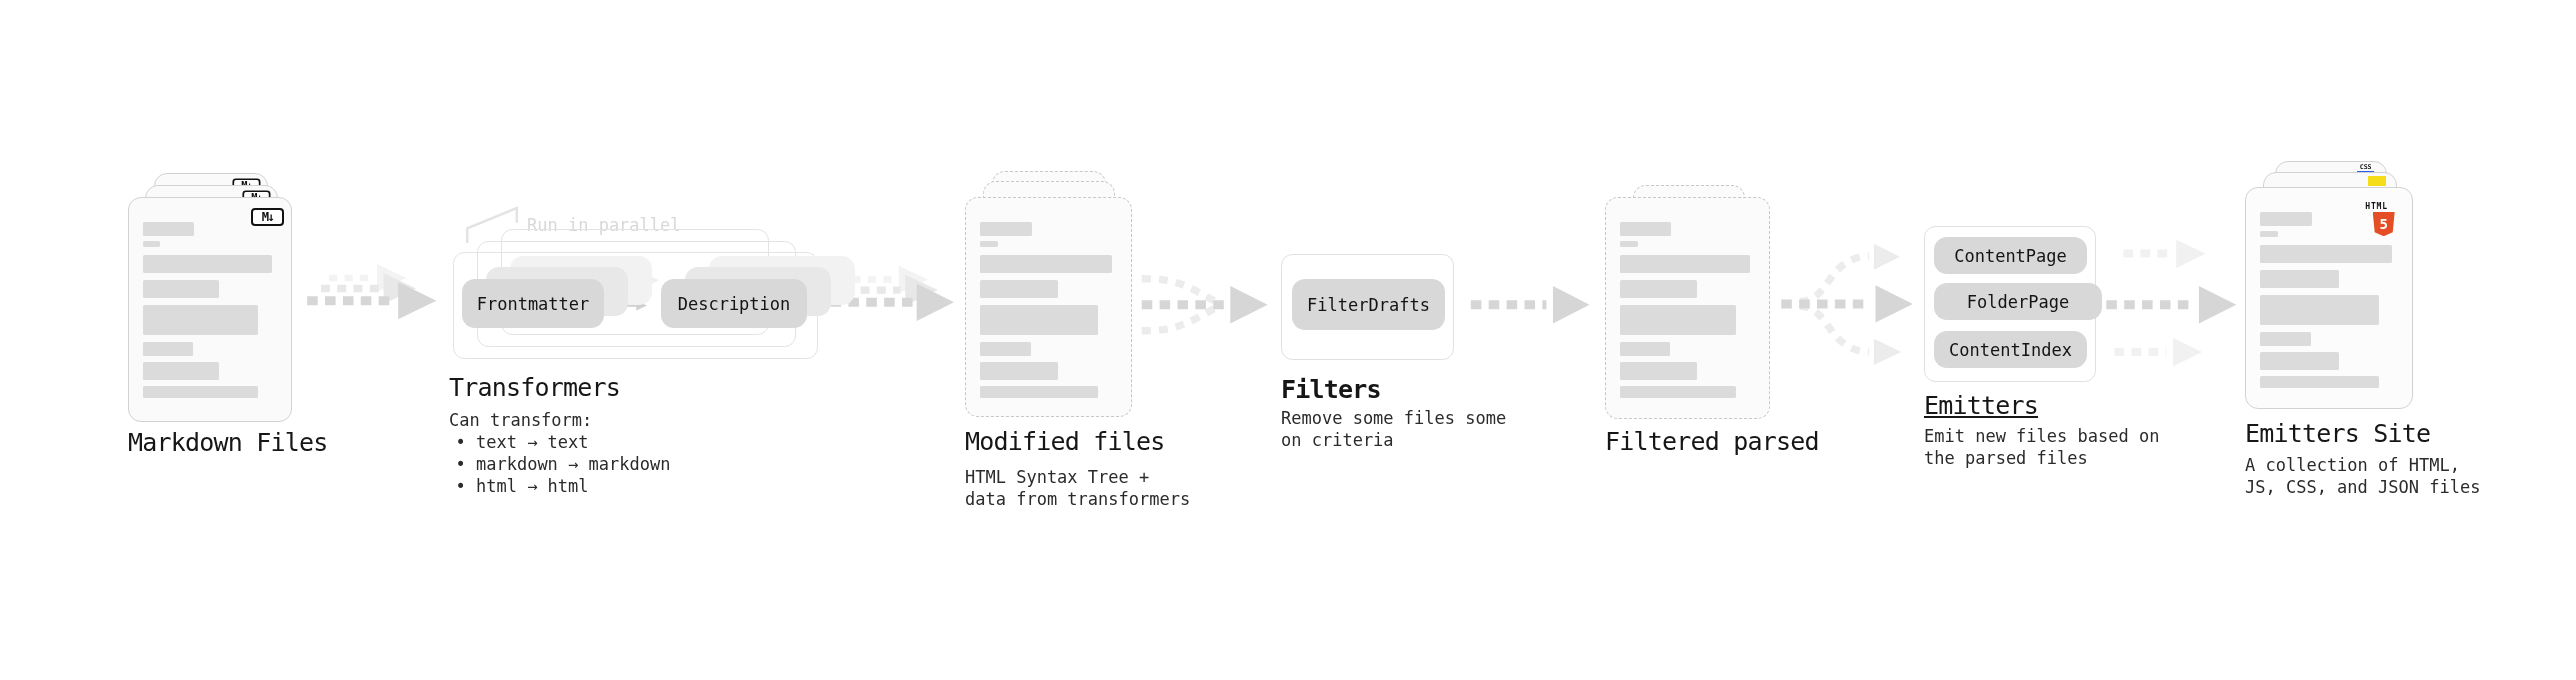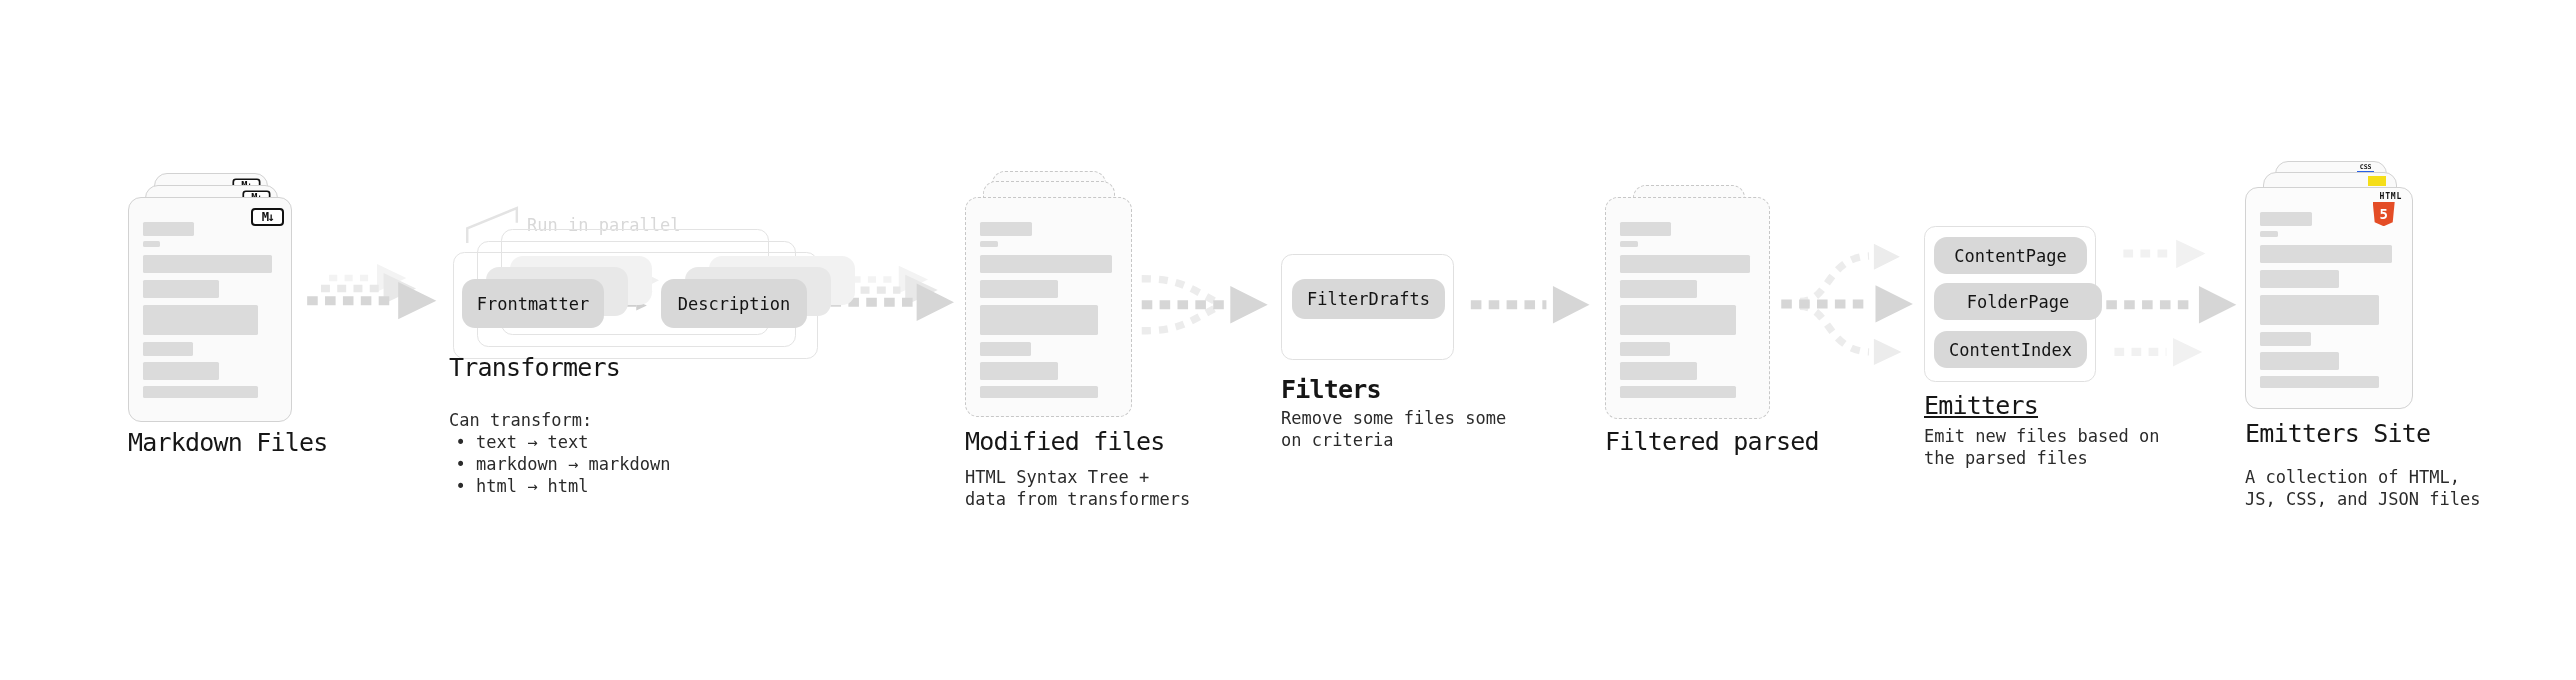"HTML" .html5-badge { text-align: right -> left; top: 4px -> 14px }
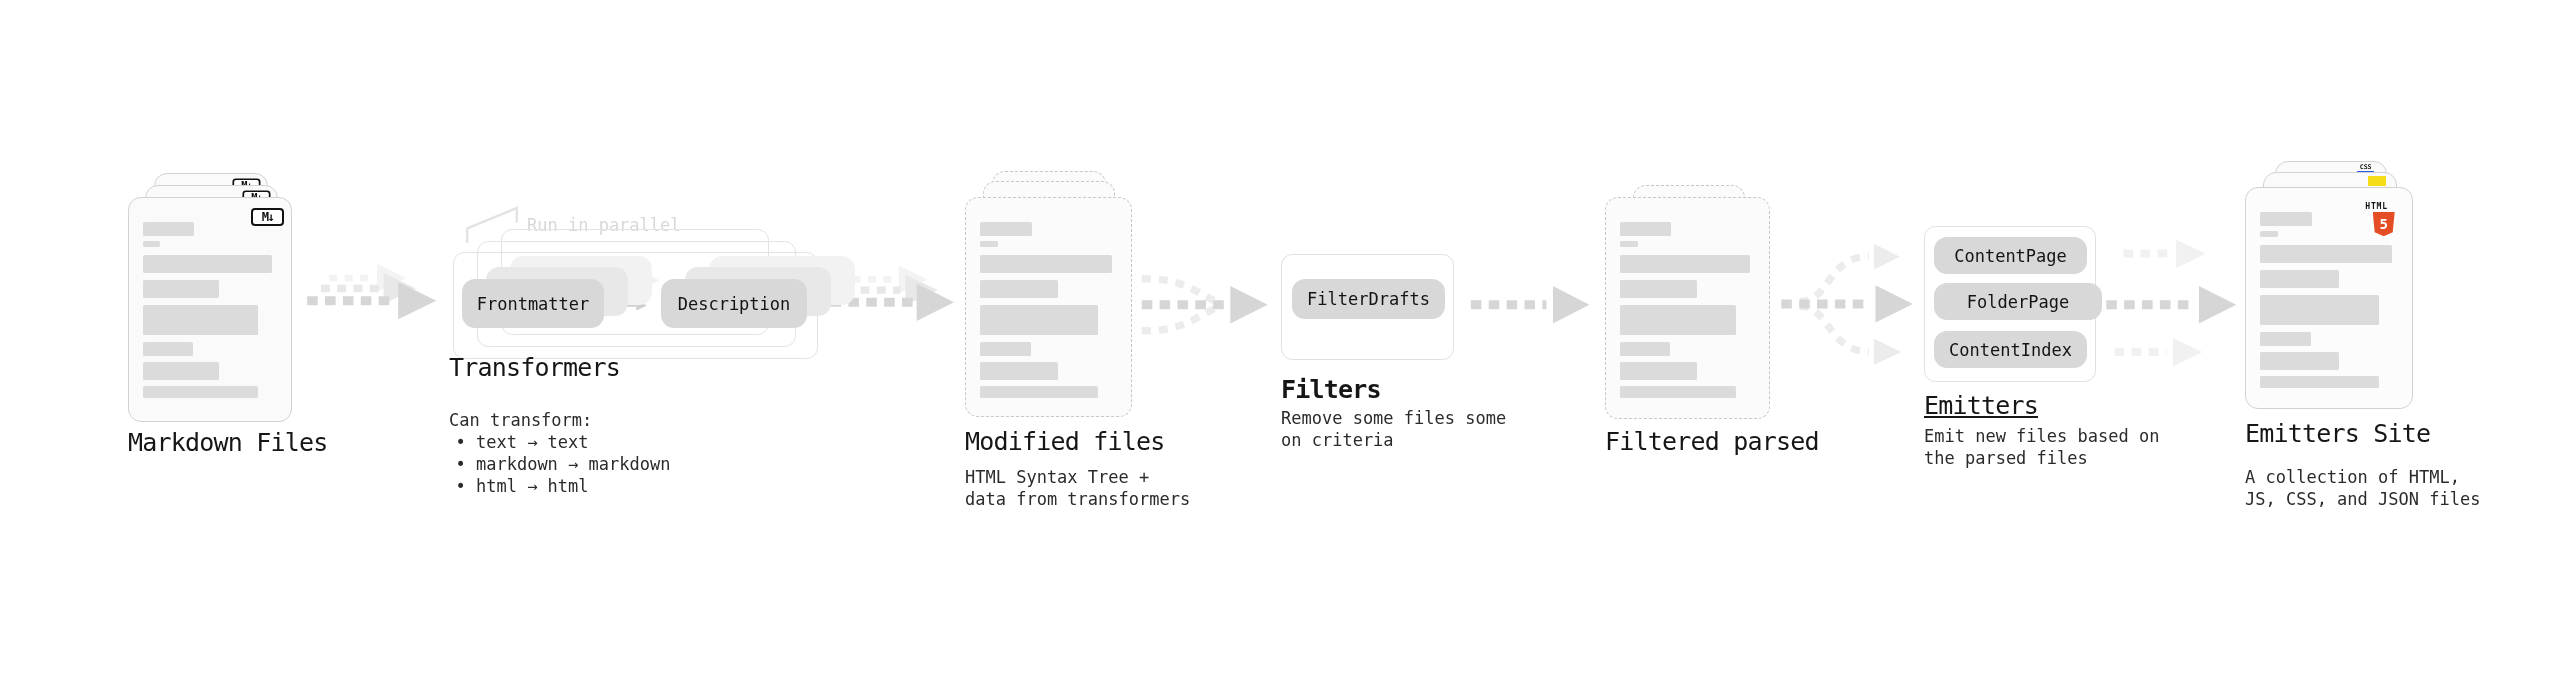"FilterDrafts" div.pill { height: 40px -> 51px }
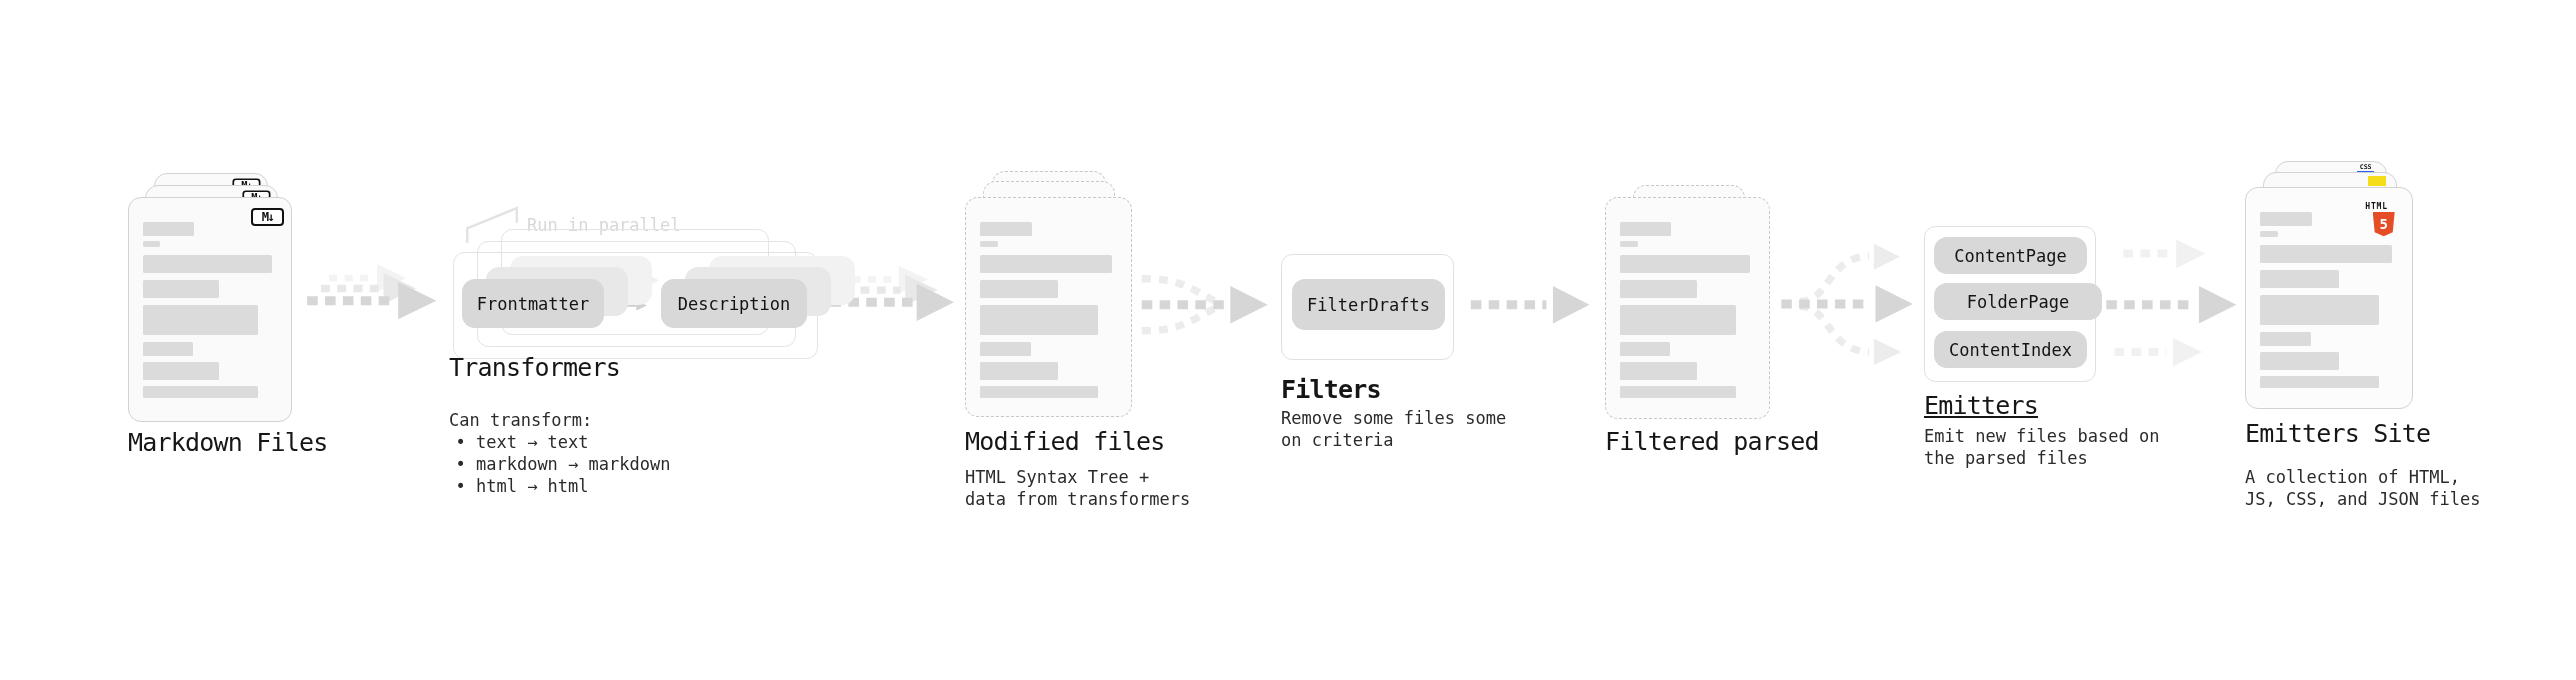"Transformers" div.stage-title { top: 354px -> 374px }
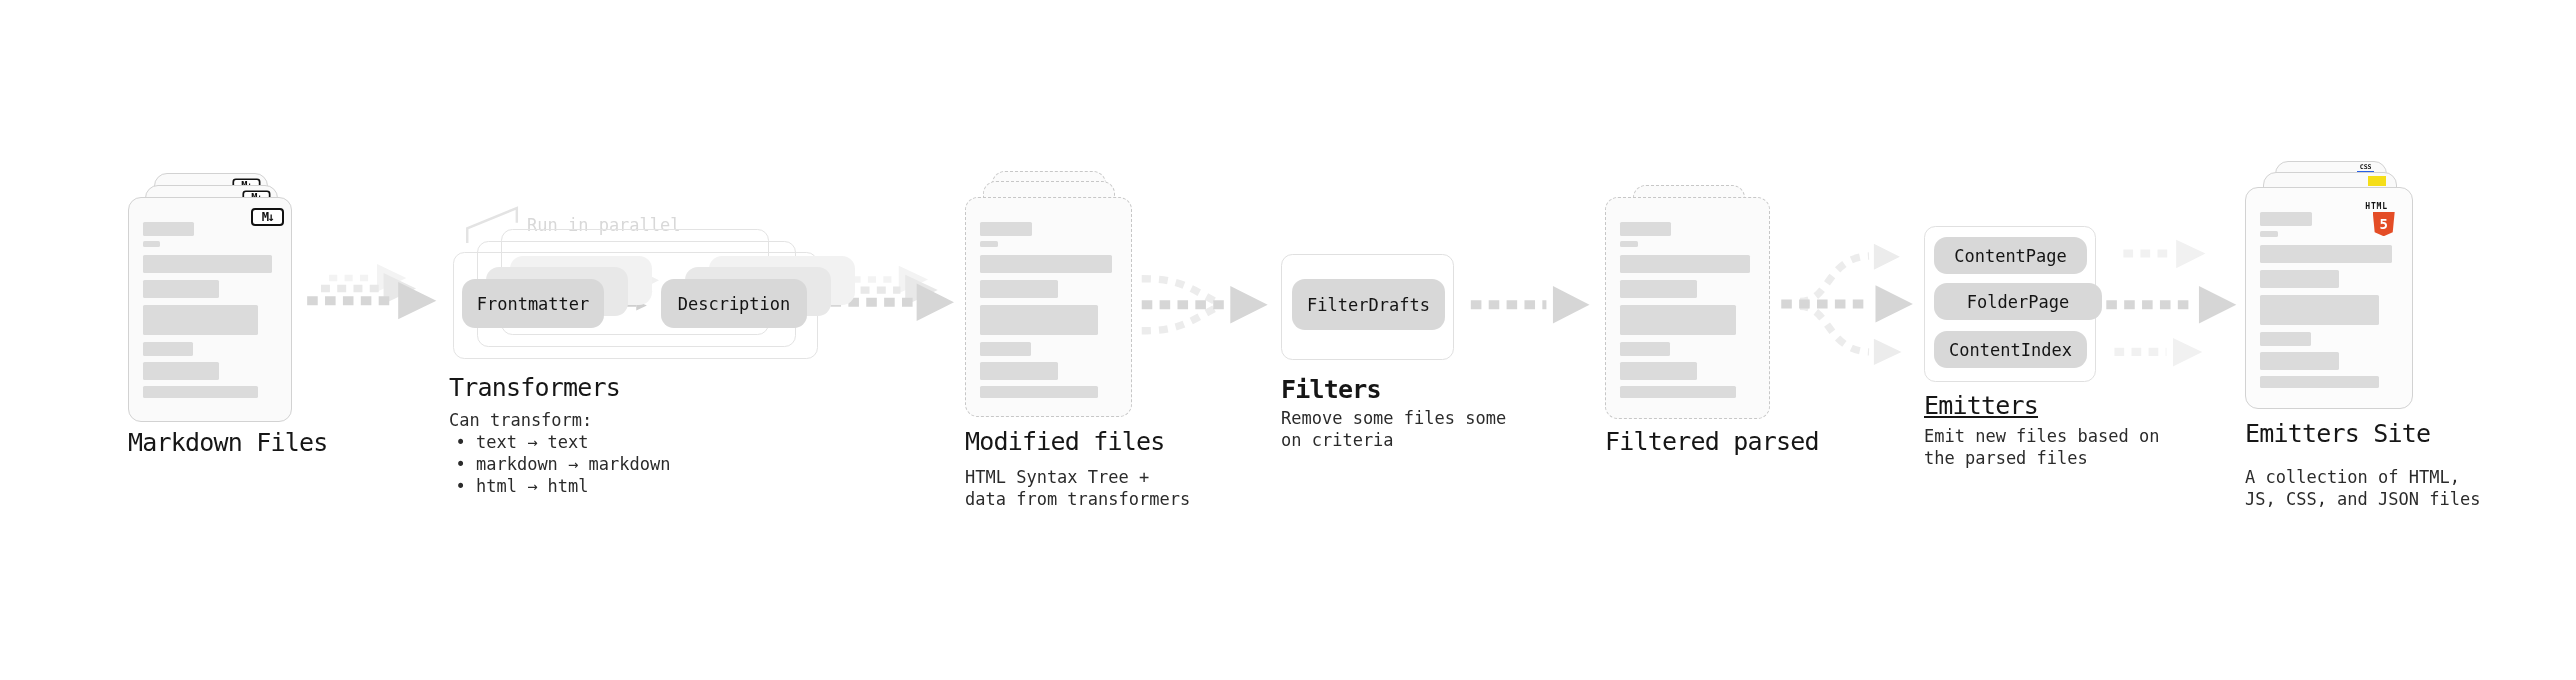"A collection of HTML," div.stage-desc { margin-top: 12px -> none }
